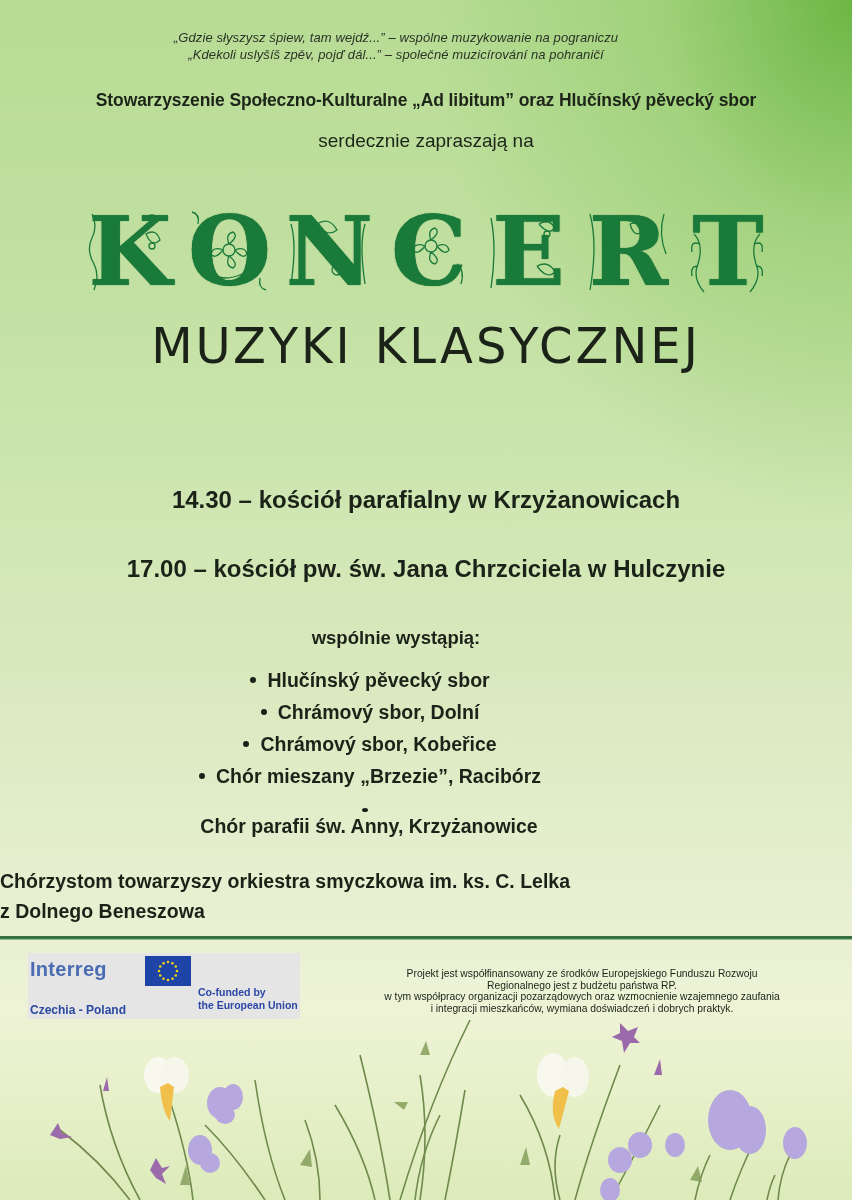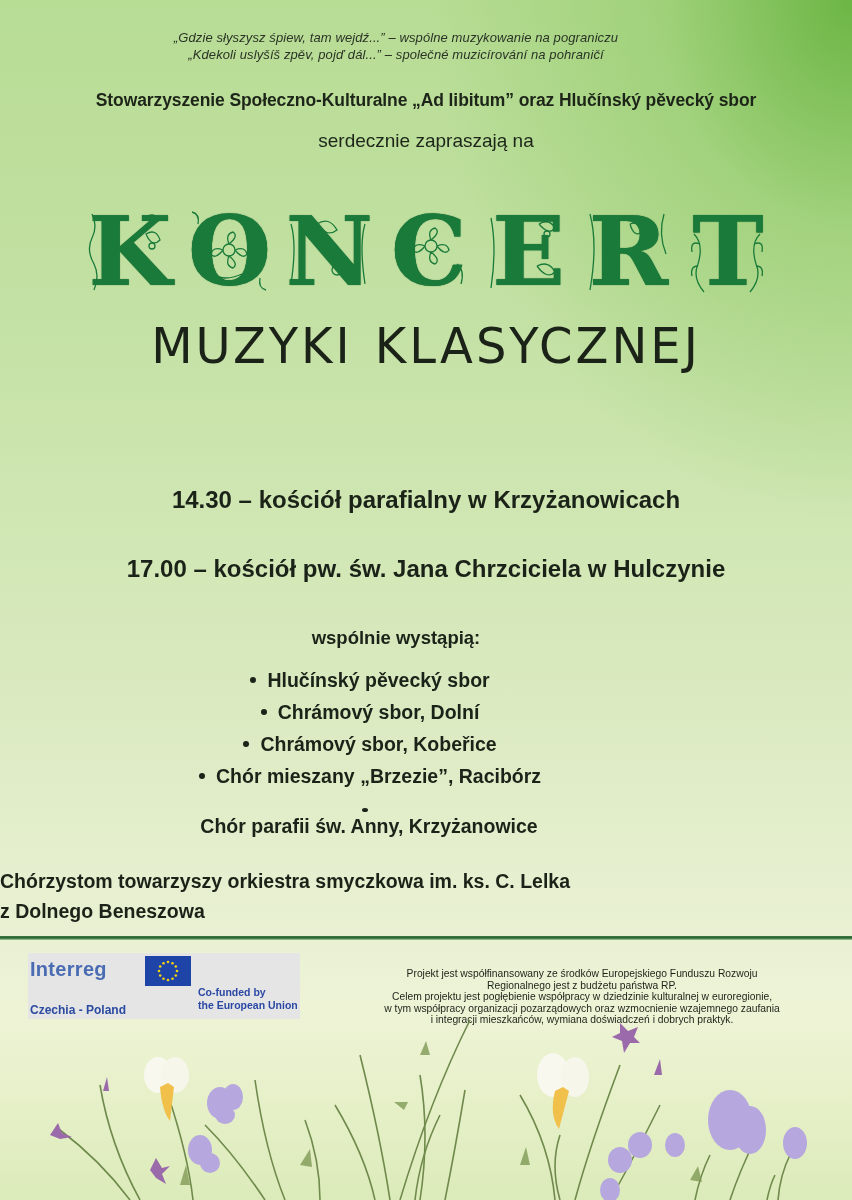"Celem projektu jest pogłębienie" div { html: <div>Celem projektu jest pogłębienie współpracy w dziedzinie kulturalnej w euroregionie,</div> -> none }
